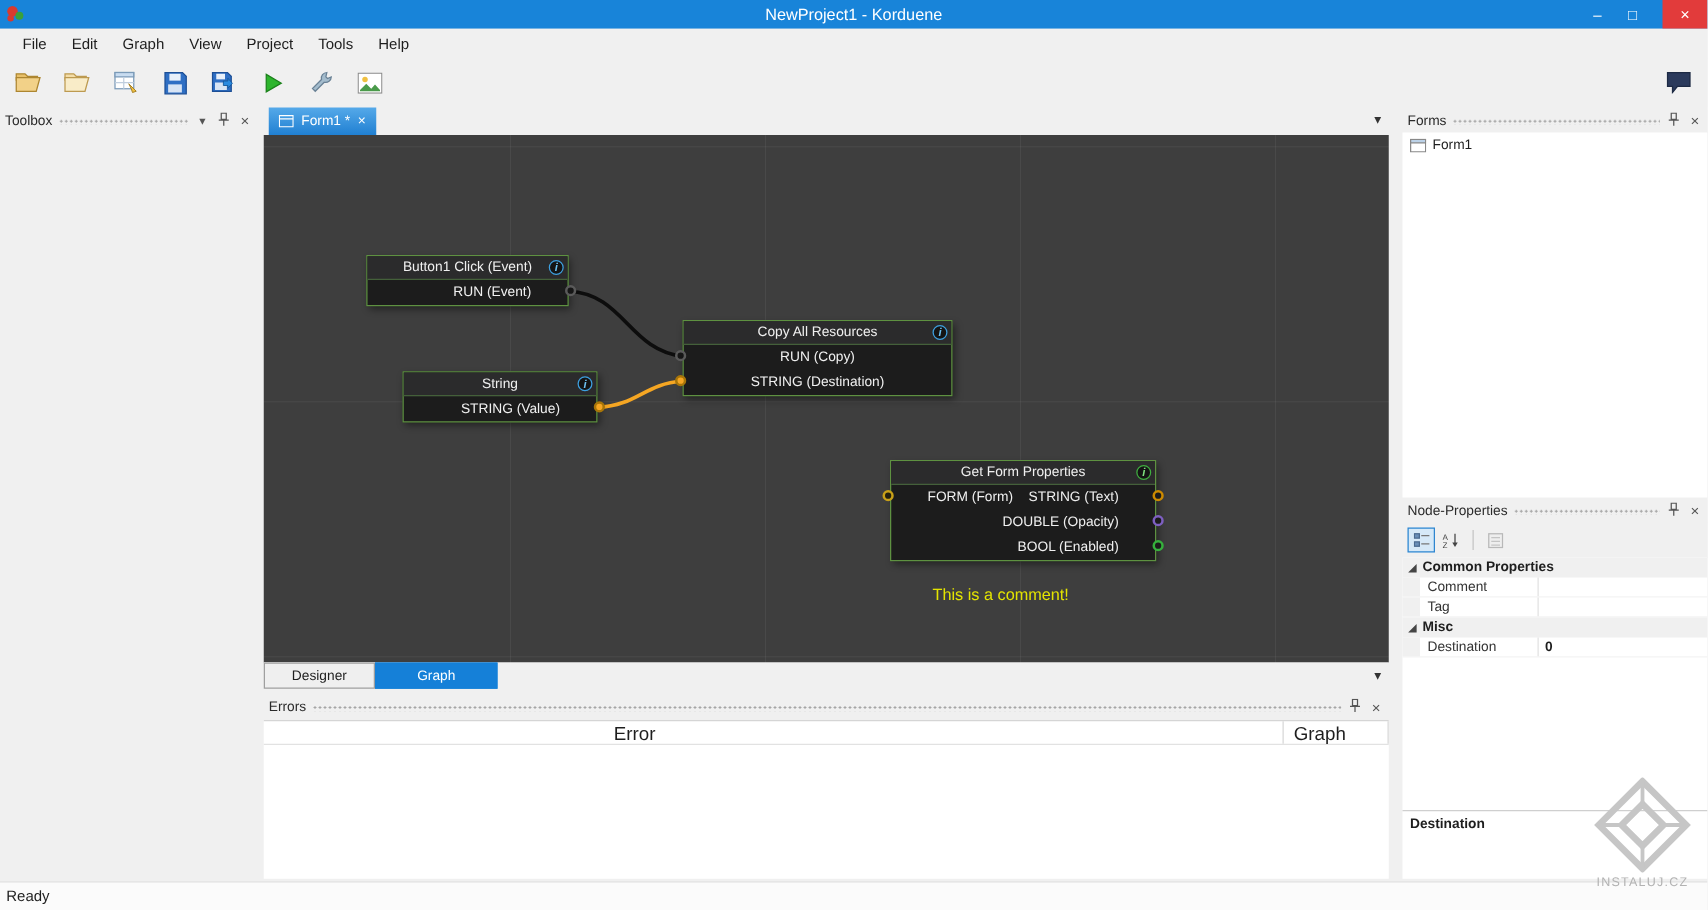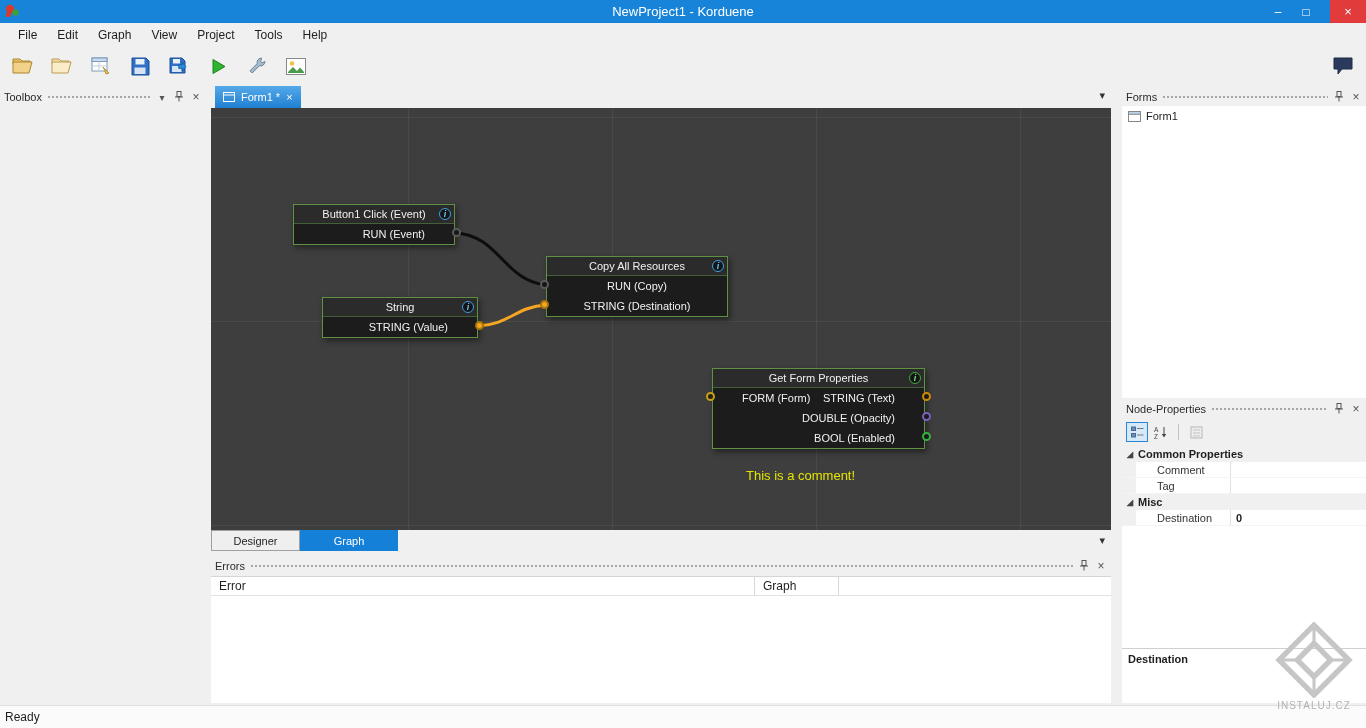"Copy All Resources" div.node { width: 182px -> 216px }
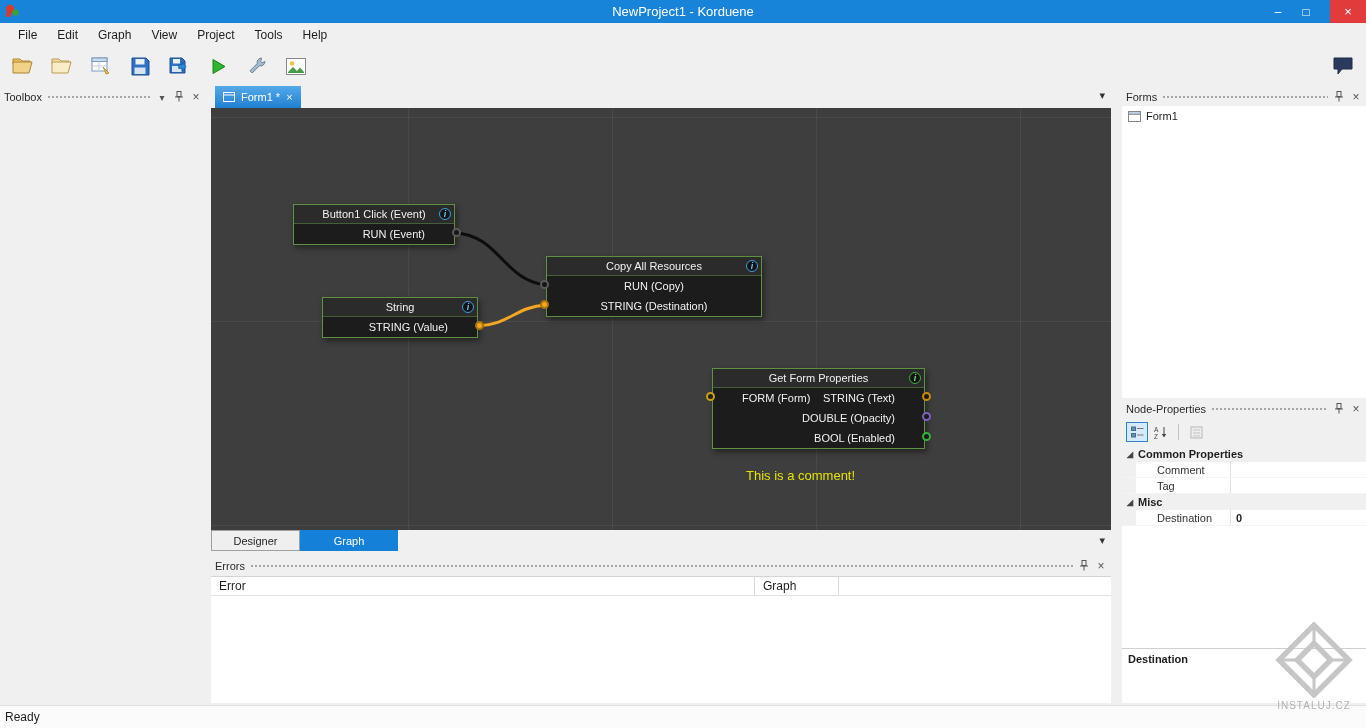"Comment" .np-label { padding-left: 21px -> 6px }
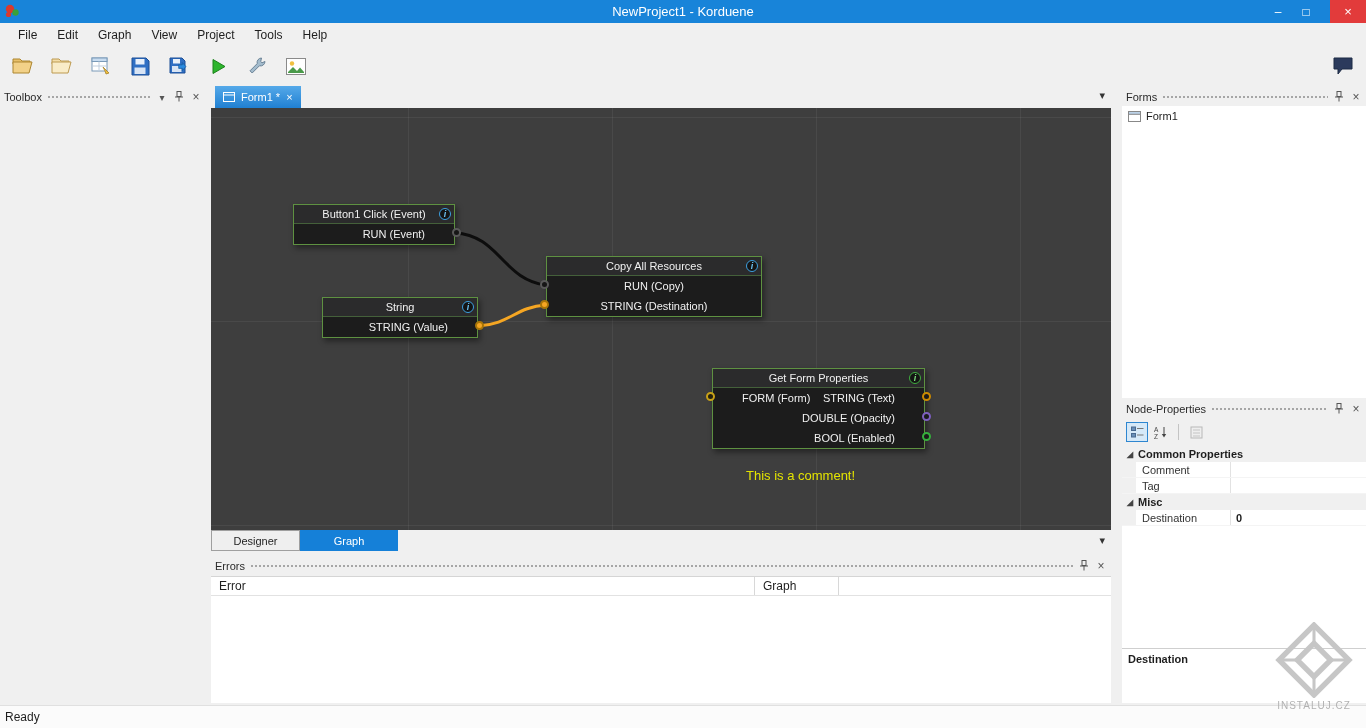"Error" .errors-cols { font-size: 12px -> 15px; justify-content: none -> flex-end }
